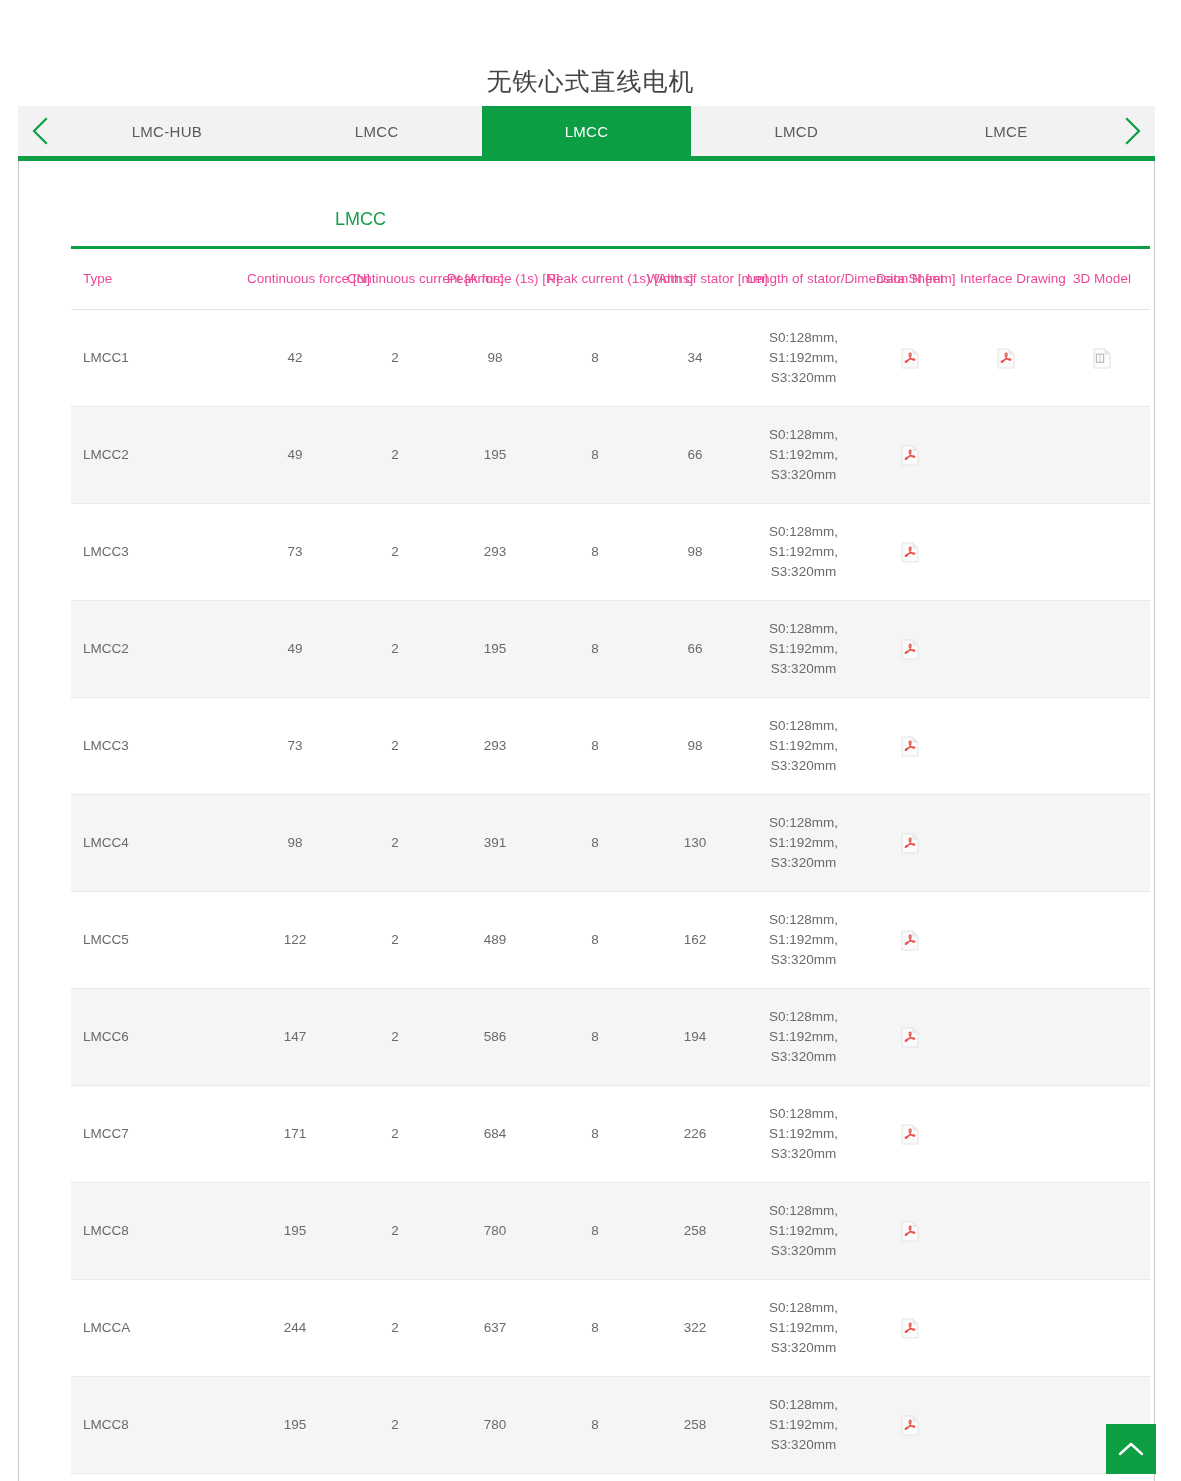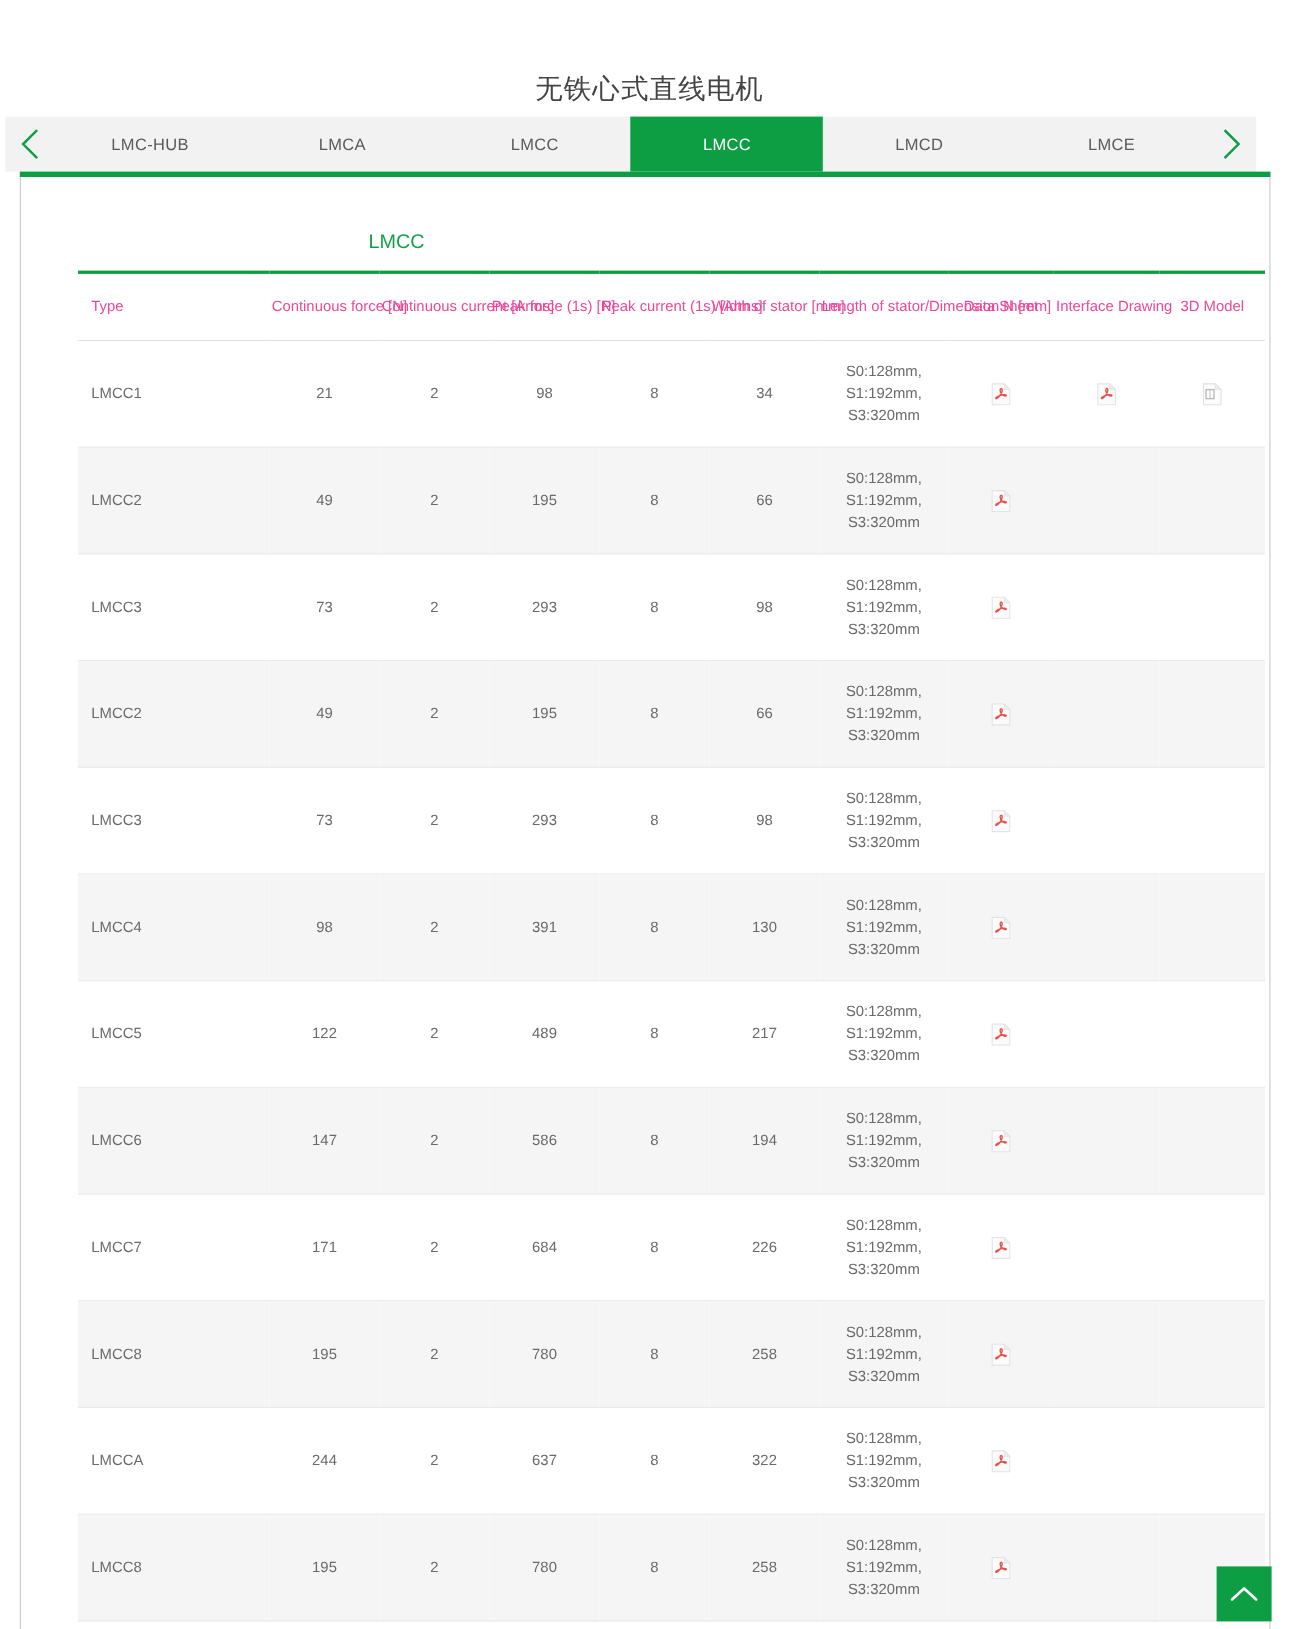"LMC-HUB" .tabbar-wrap { left: 5px -> 18px }
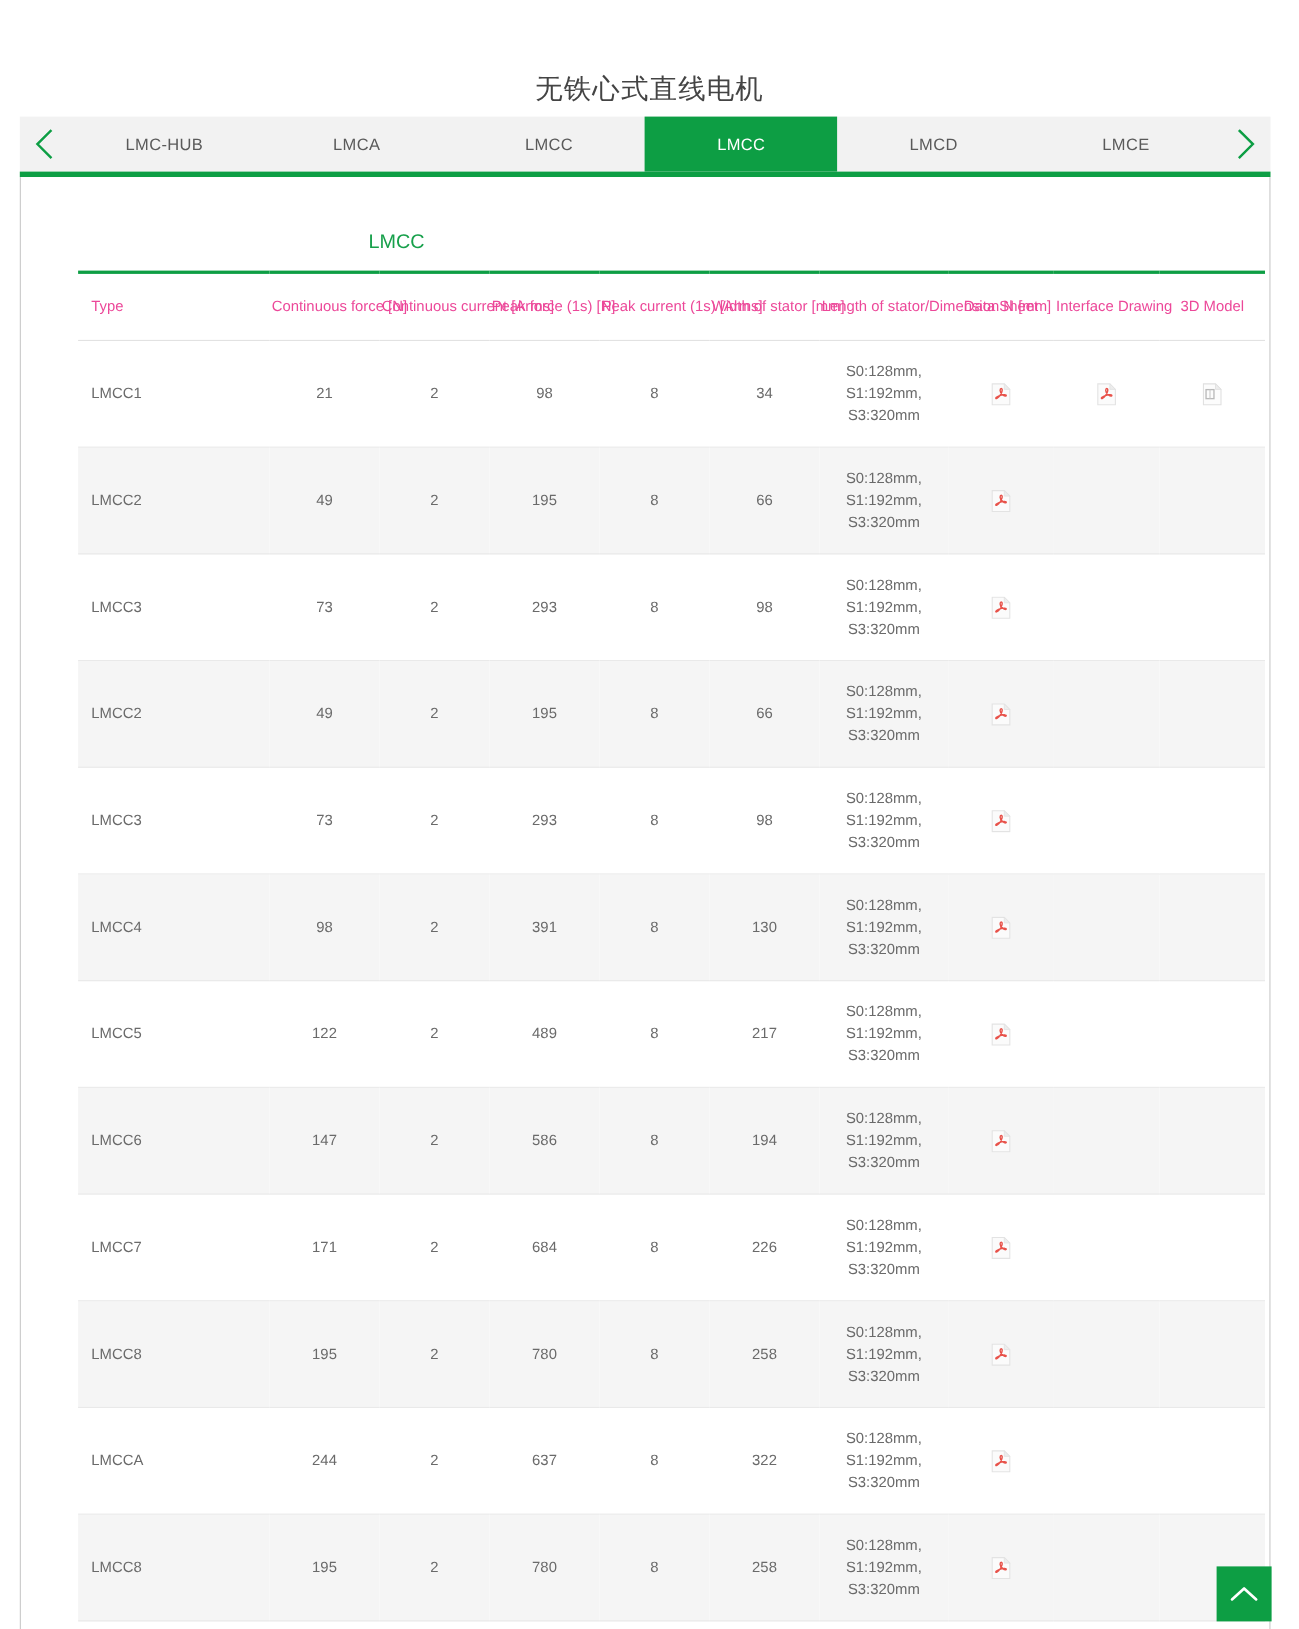"LMCA" div.tab { html: <div> <span>LMCA</span> </div> -> none }
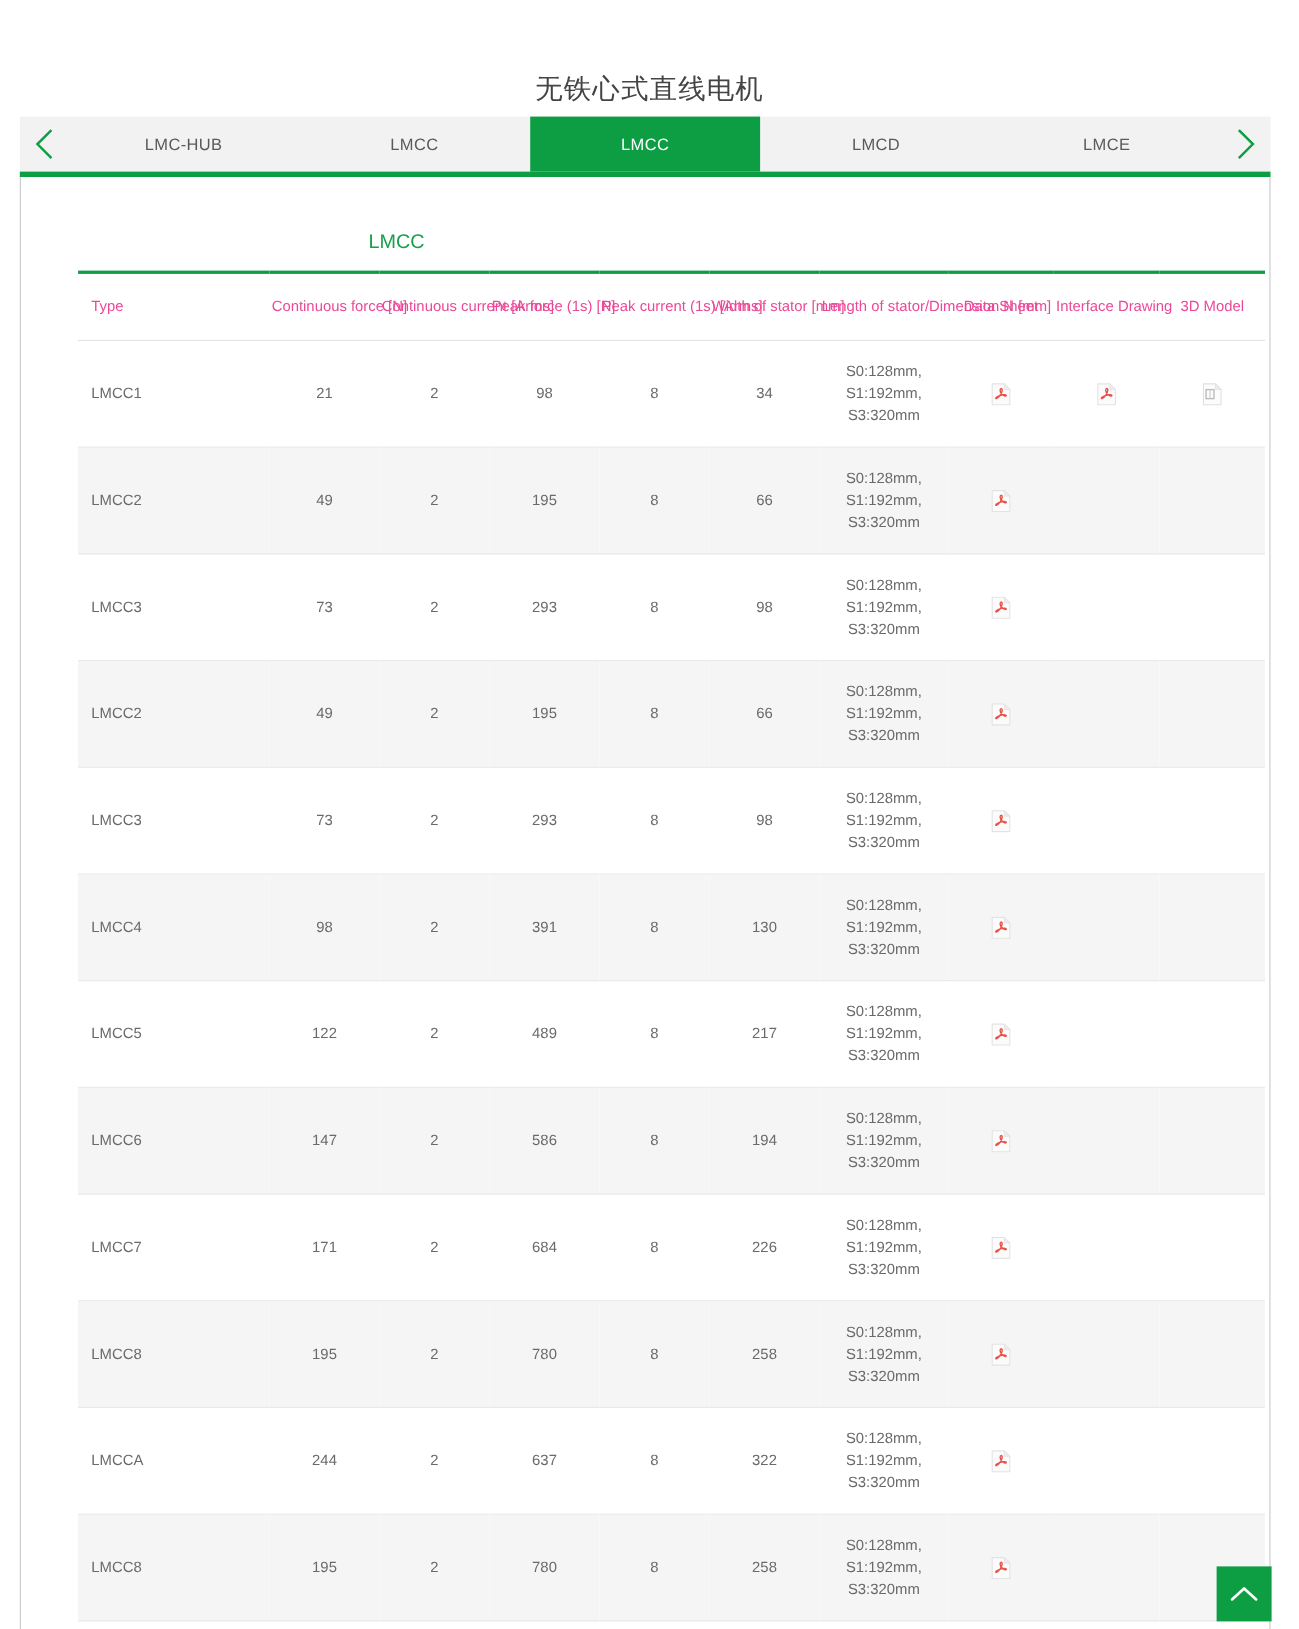"21" td.w-cforce { text: 21 -> 42 }
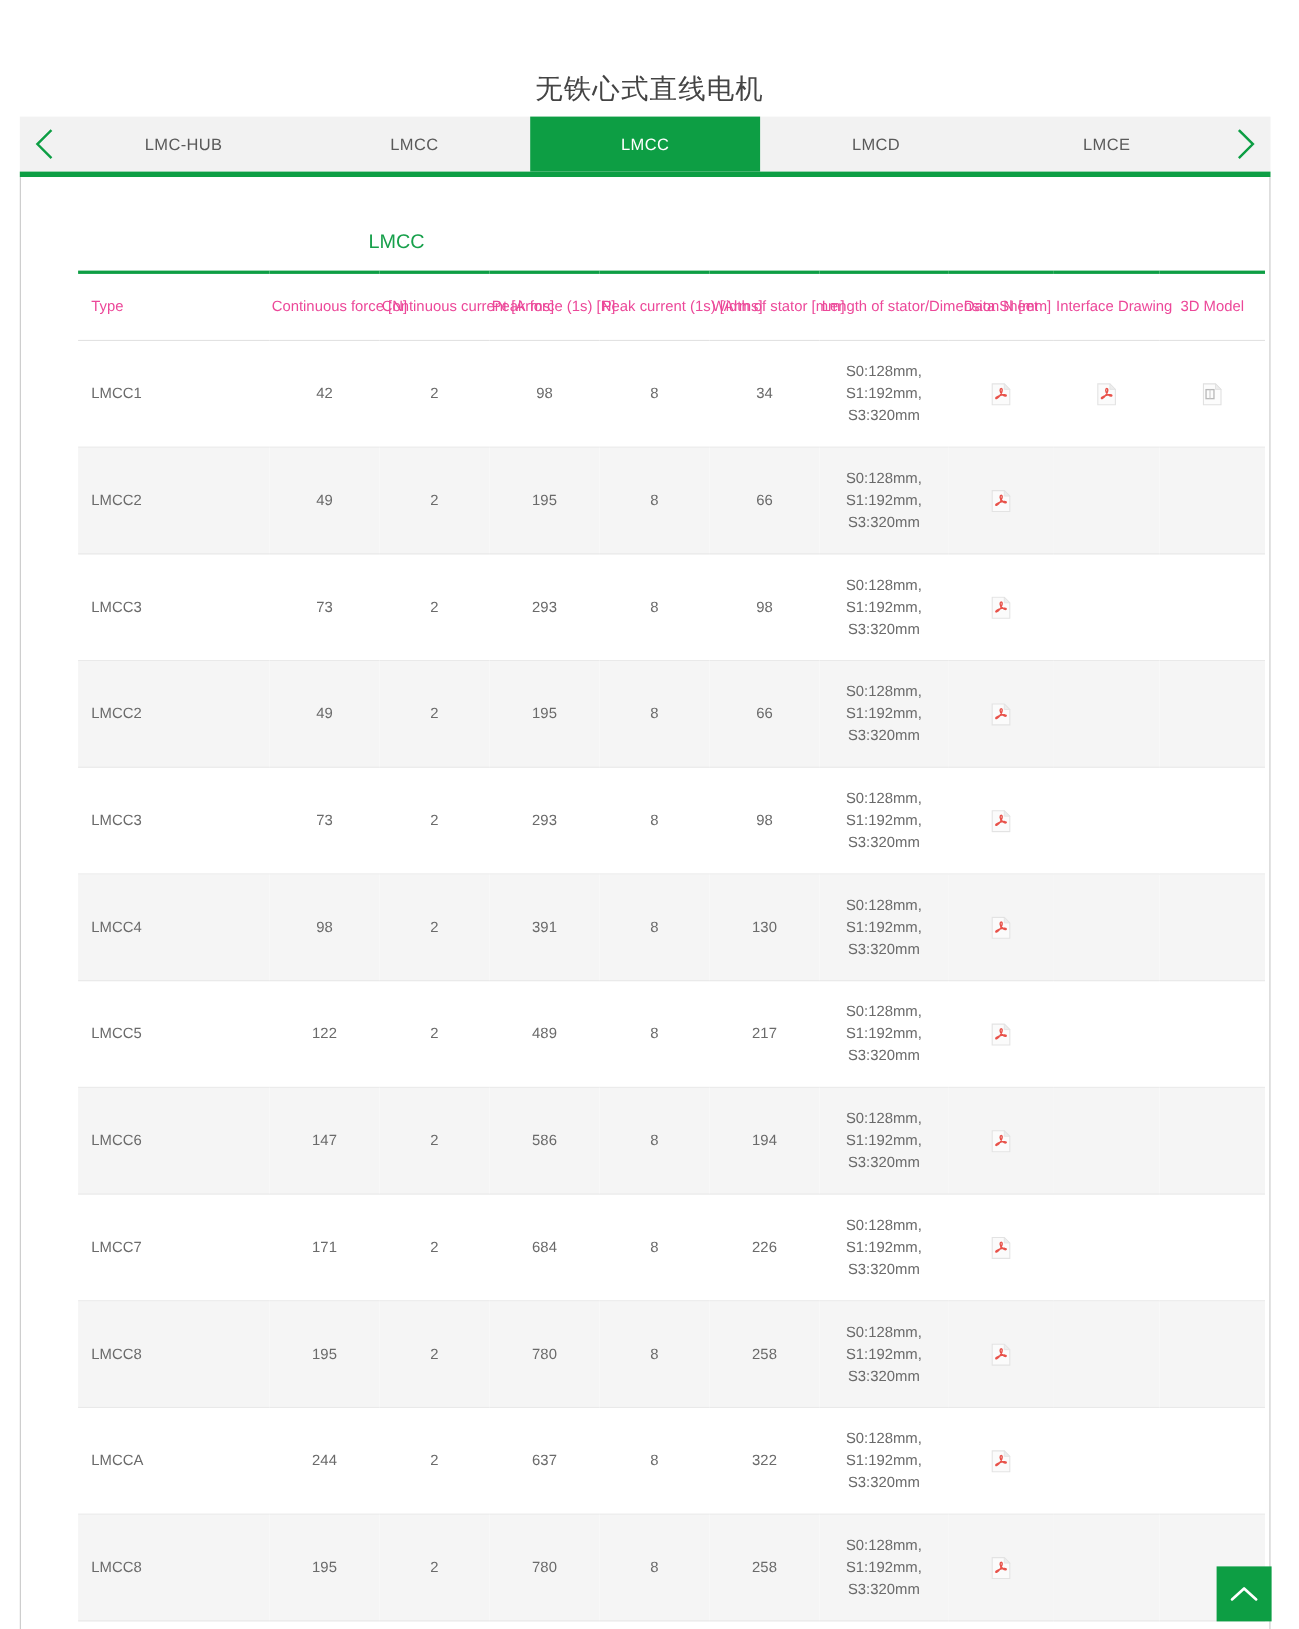"217" td.w-width { text: 217 -> 162 }
